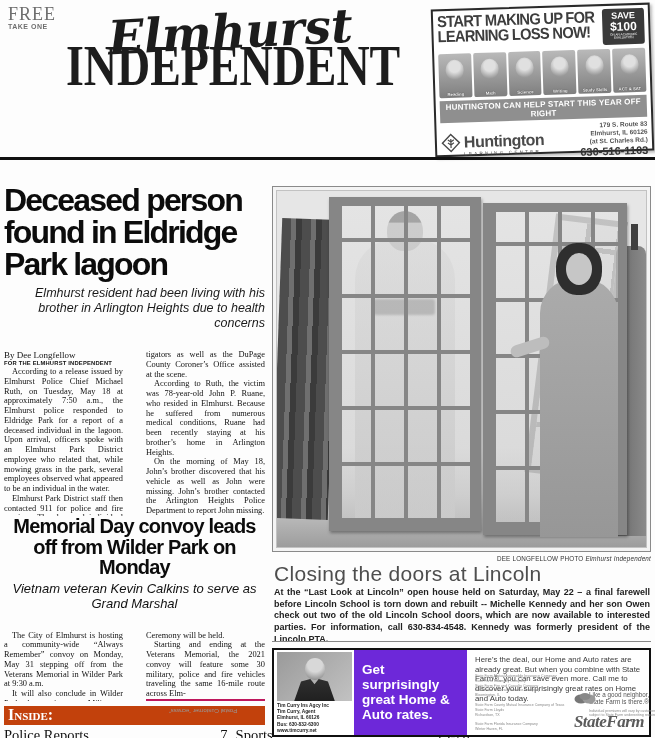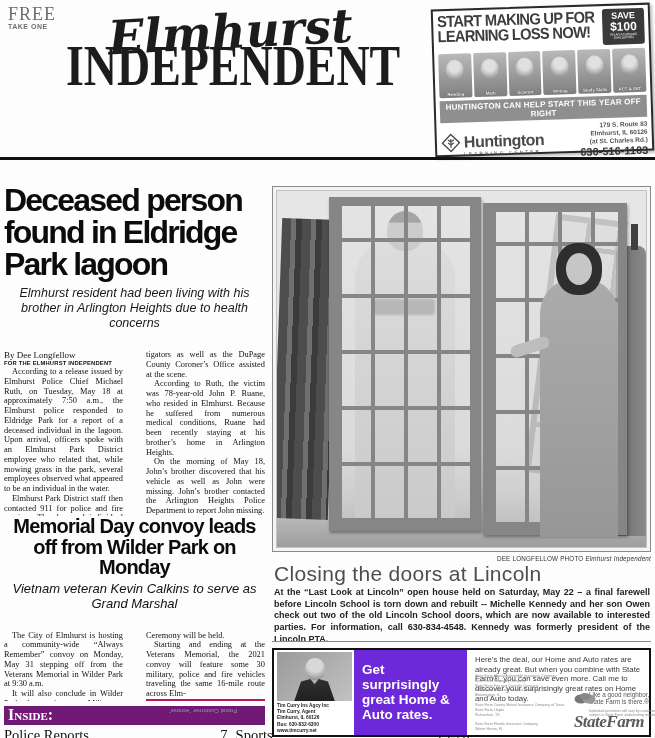"Elmhurst resident had been living" .subhead { text-align: center -> right }
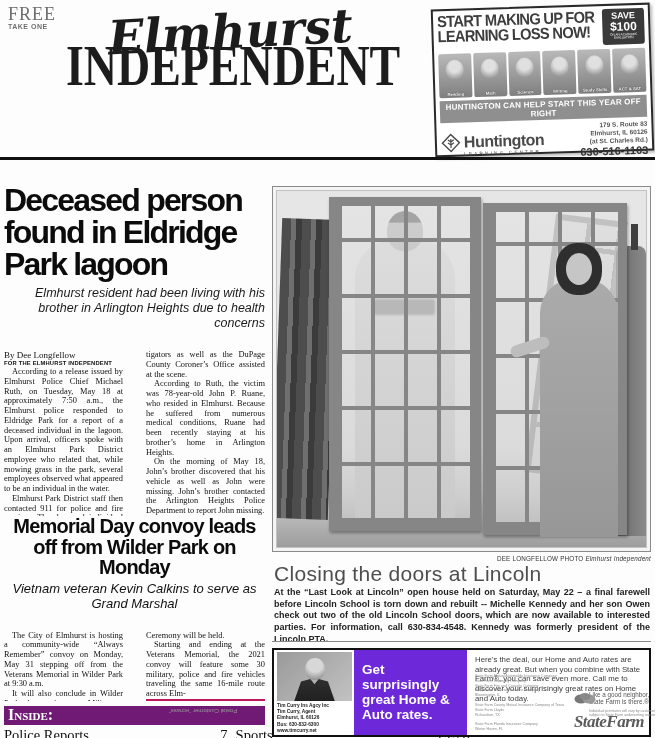"Inside:" .inside-bar { background: #701a75 -> #c2410c }
